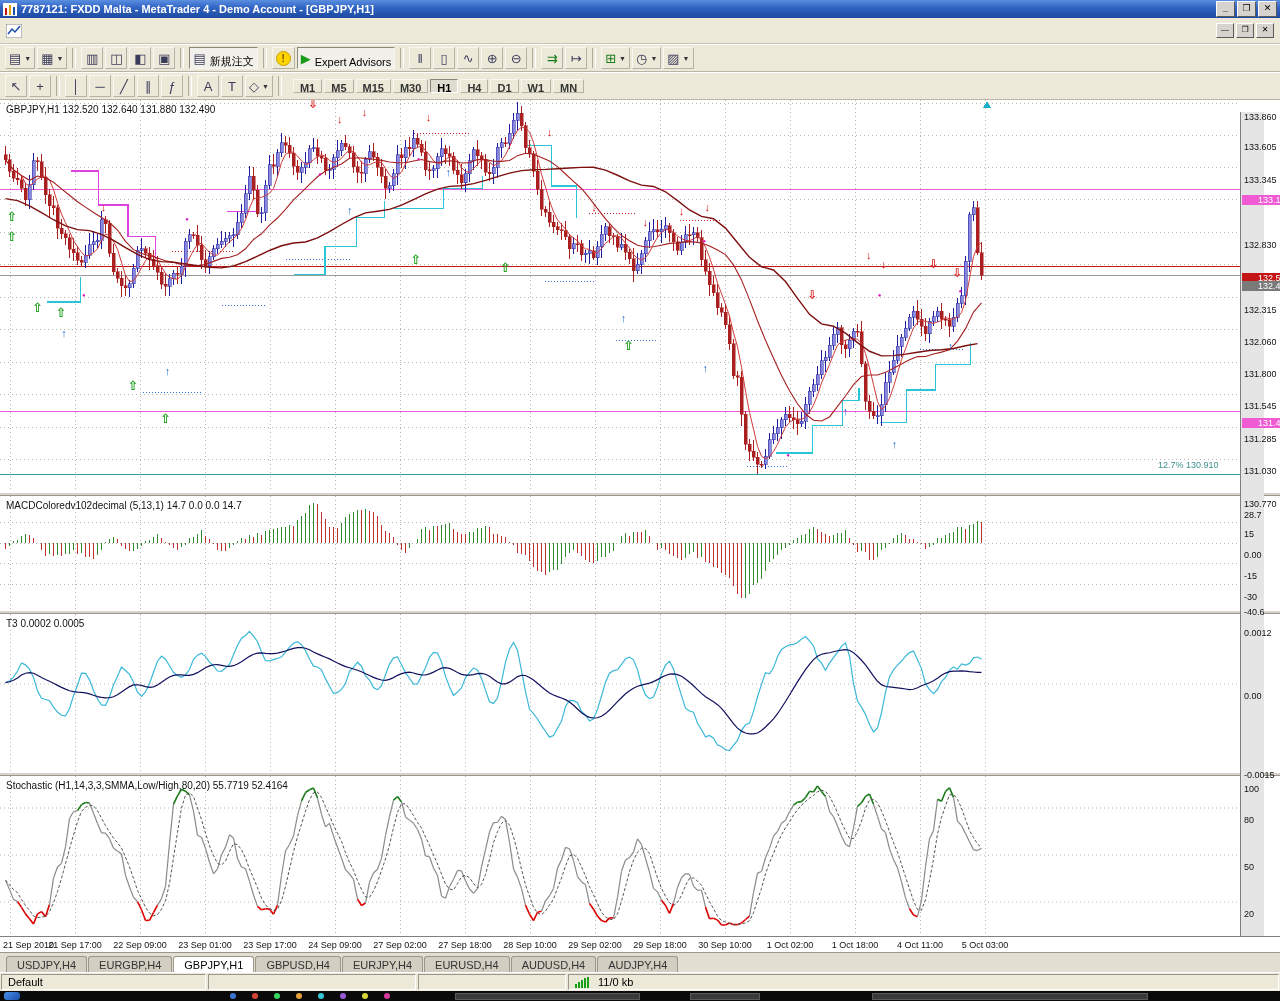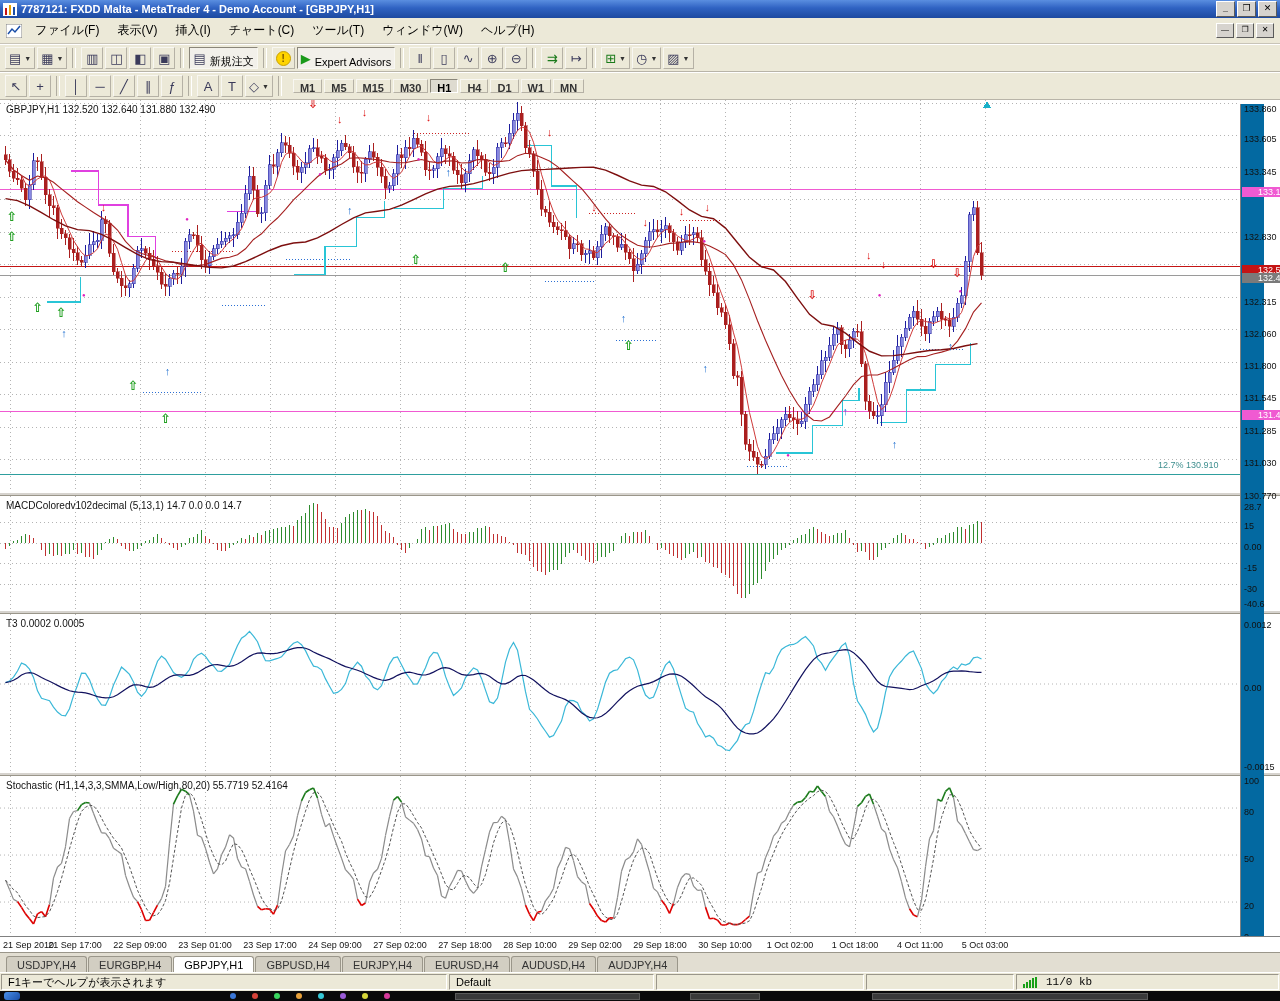"ファイル(F)" span { html: <span> <span>ファイル(F)</span> <span>表示(V)</span> <span>挿入(I)</span> <span>チャート(C)</span> <span>ツール(T)</span> <span>ウィンドウ(W)</span> <span>ヘルプ(H)</span> </span> -> none }
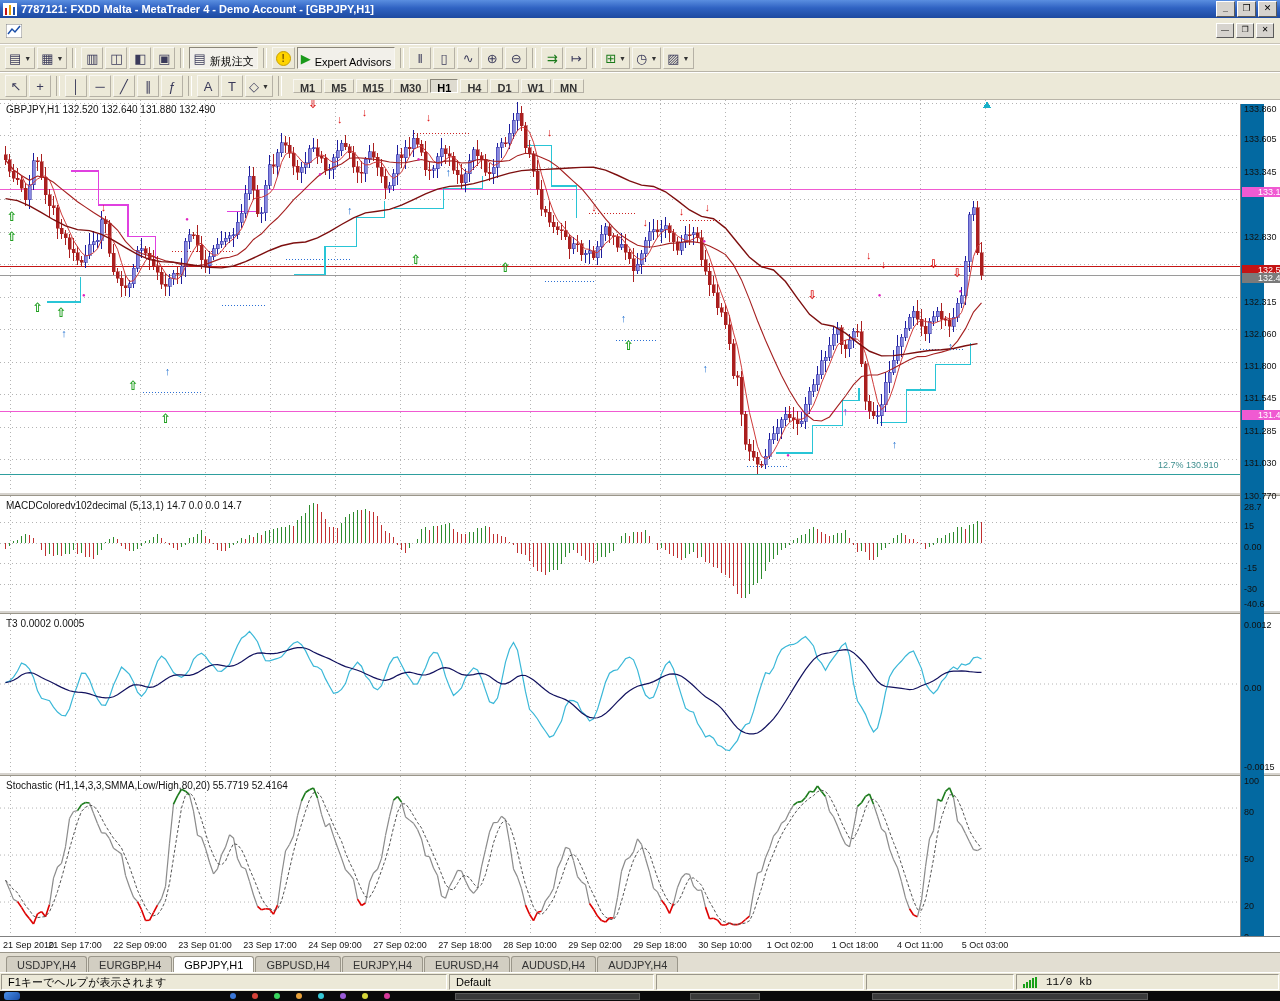"133.860" #right-axis { background: #0369a1 -> #e5e5e5; top: 4px -> 12px }
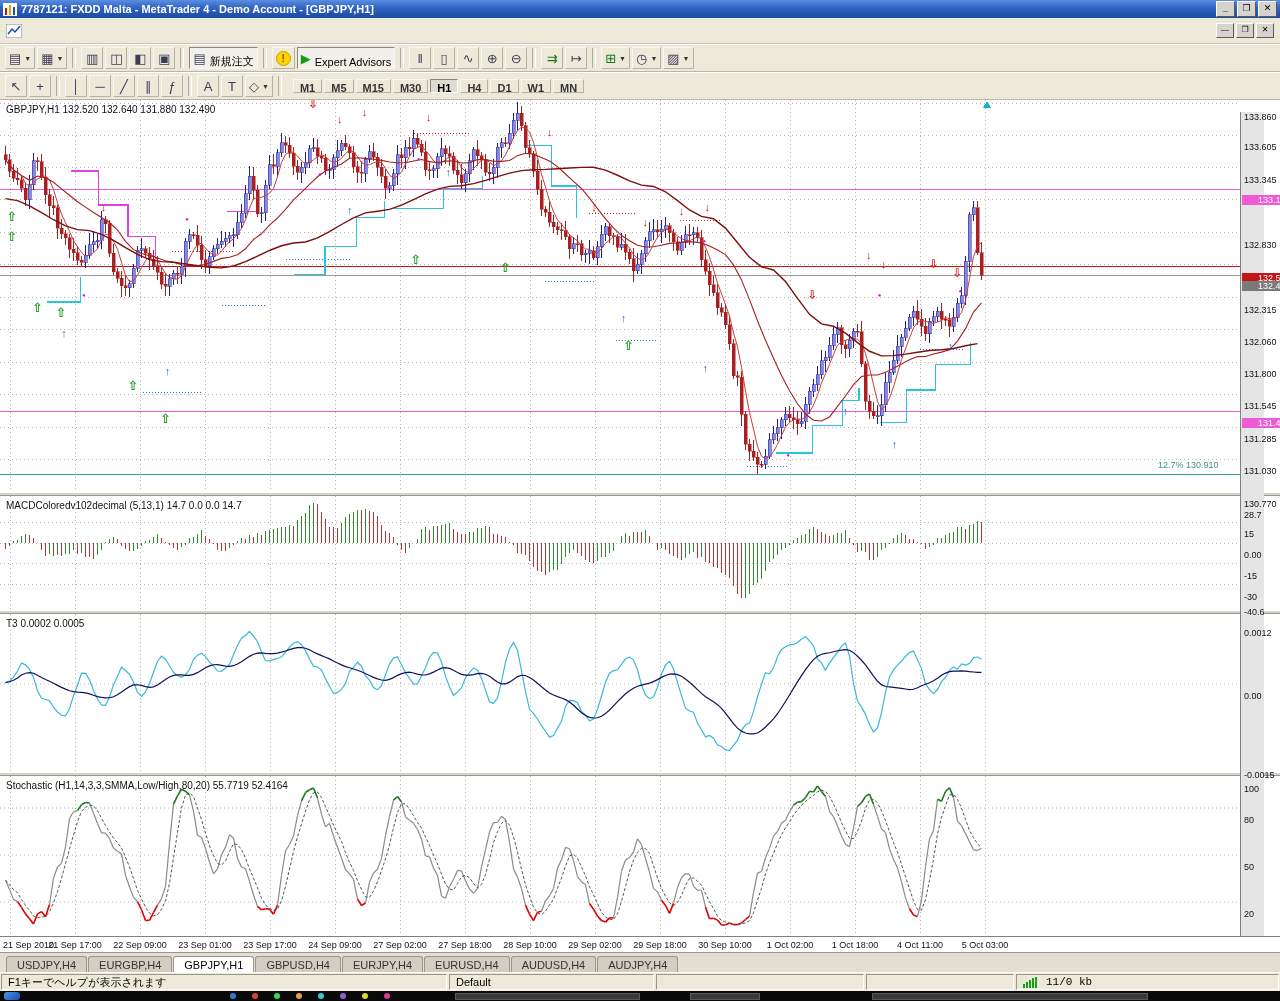"F1キーでヘルプが表示されます" div.sect { html: <div>F1キーでヘルプが表示されます</div> -> none }
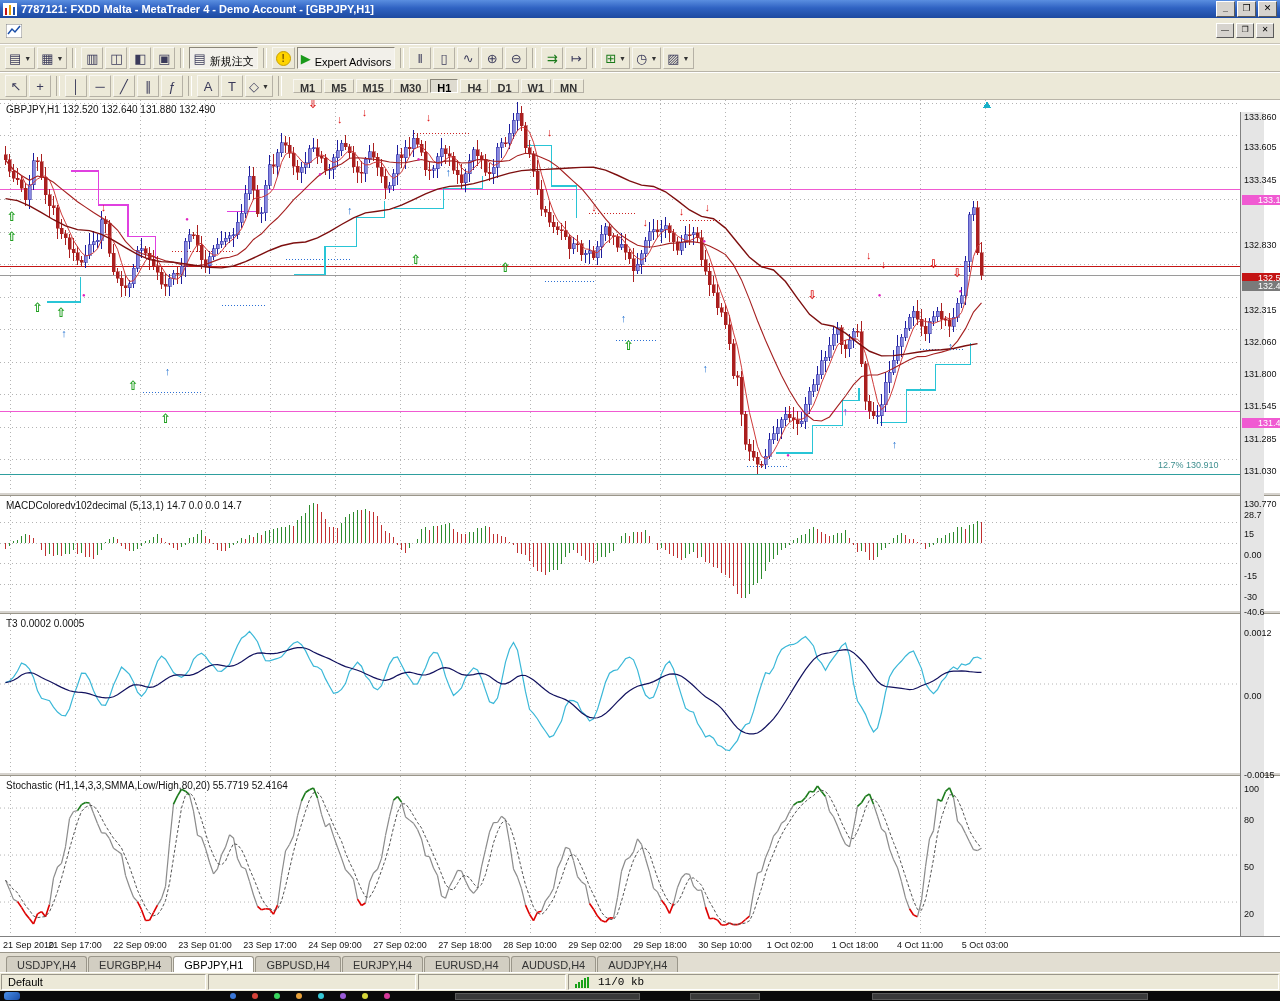"11/0 kb" .s-net { font-family: Liberation Mono, monospace -> none }
